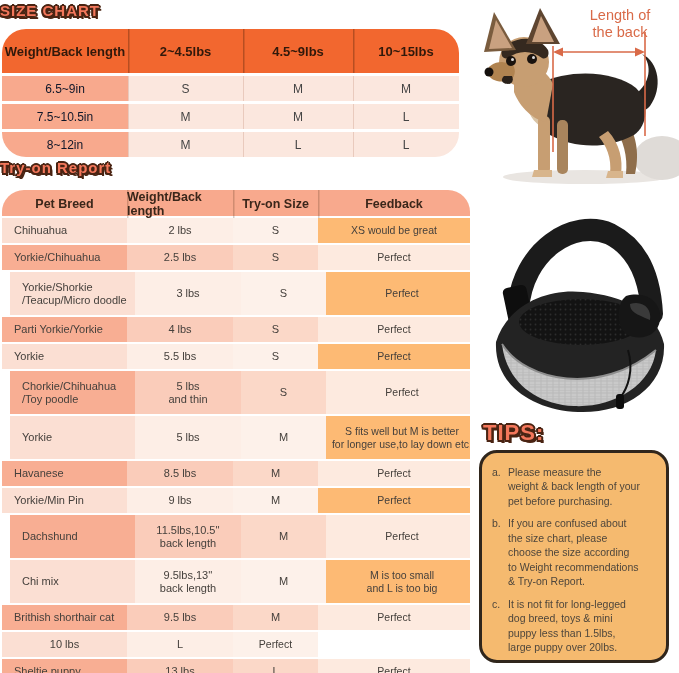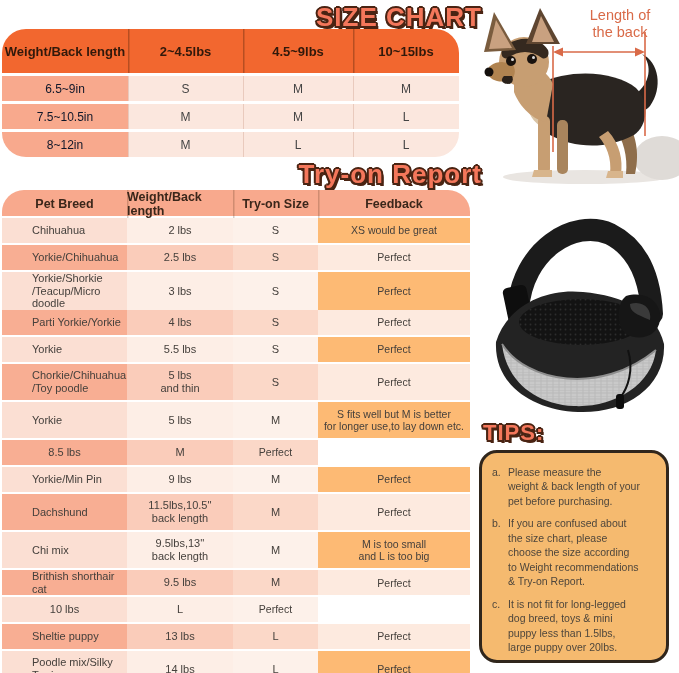"SIZE CHART" .bubble-title { font-size: 26px -> 15px; padding-left: 20px -> none; text-align: right -> left }
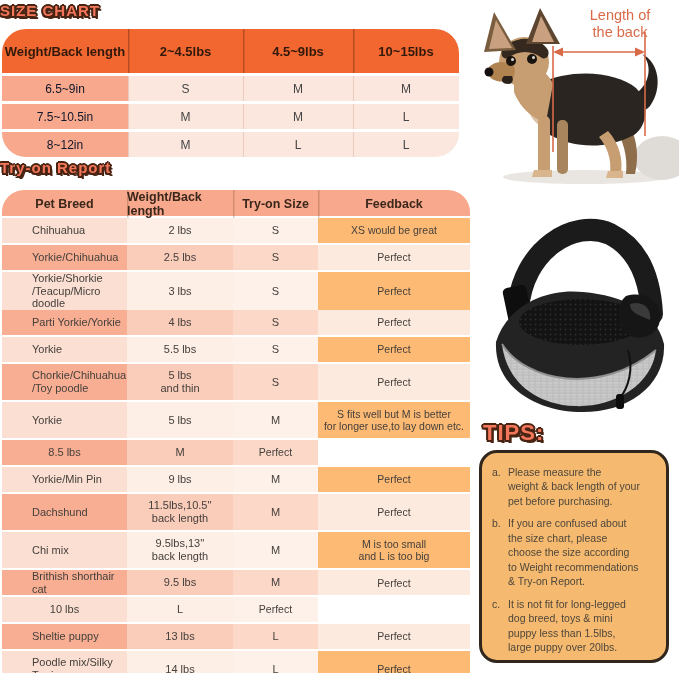"Chihuahua" .to-cell.breed { padding-left: 30px -> 12px }
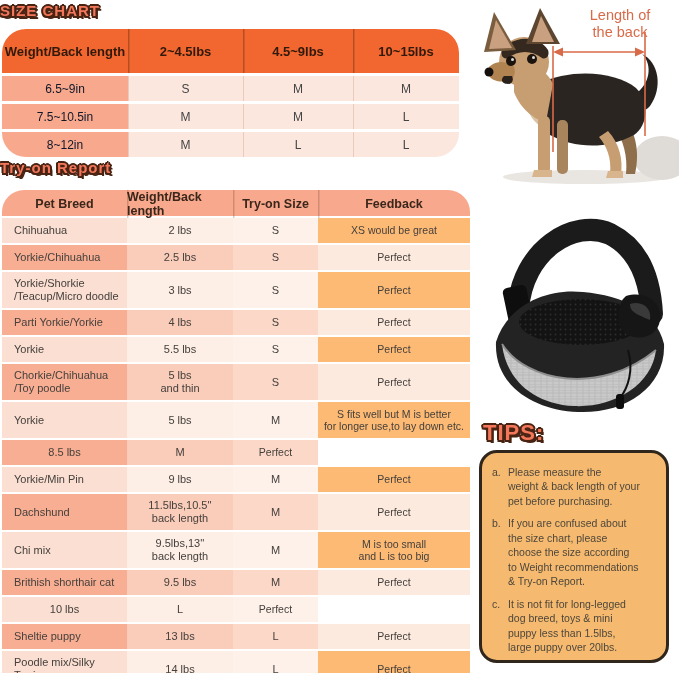"Yorkie/Shorkie" .to-row.tall { height: 36px -> 43px; margin-left: none -> 8px }
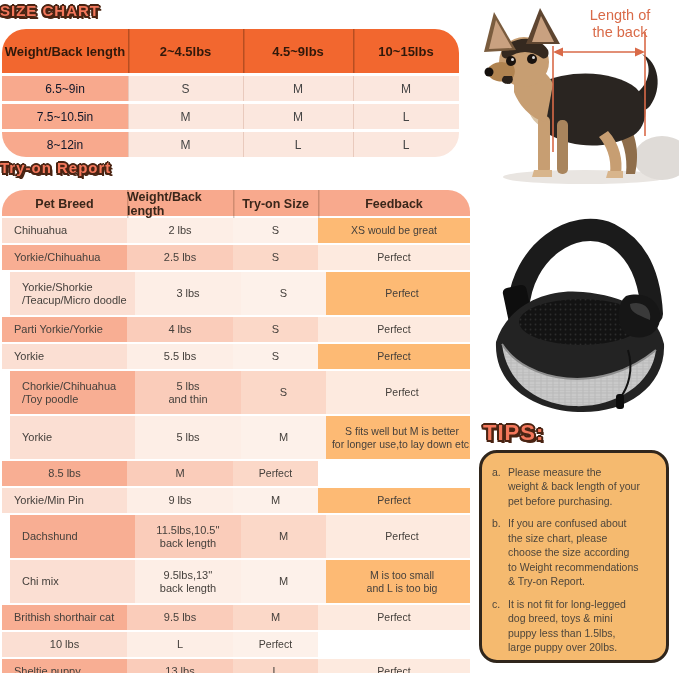"Havanese" div.to-cell { html: none -> <div>Havanese</div> }
